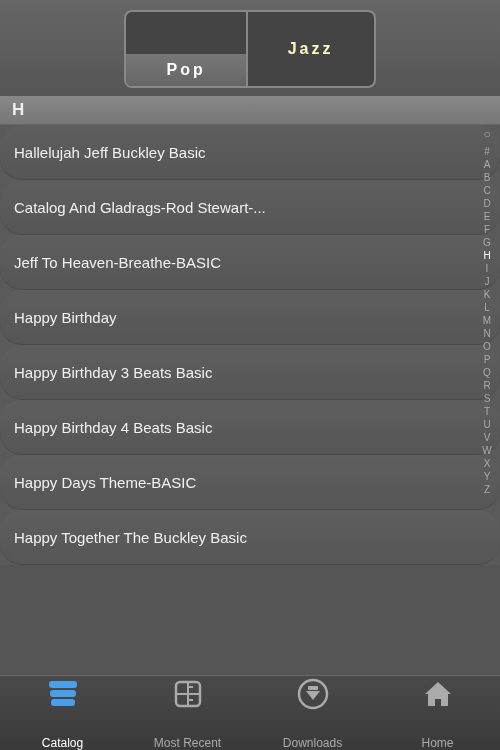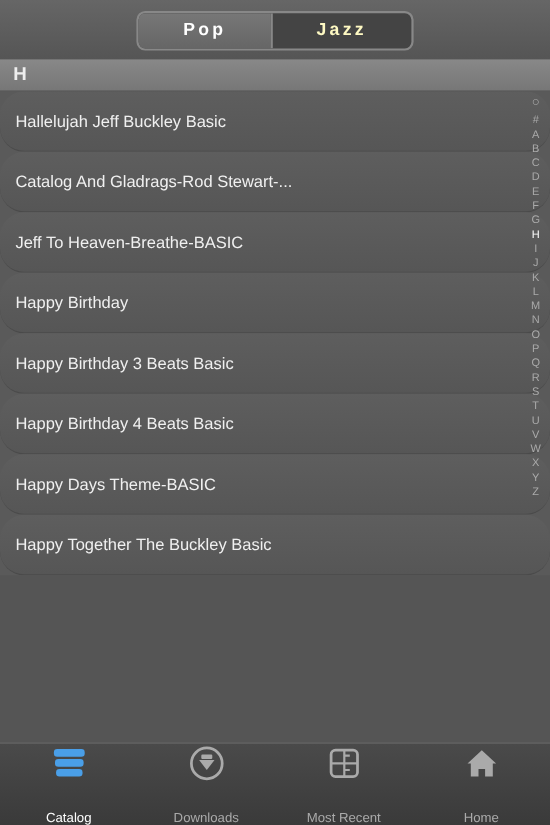"Pop" .segment-btn.active { margin-top: none -> 42px }
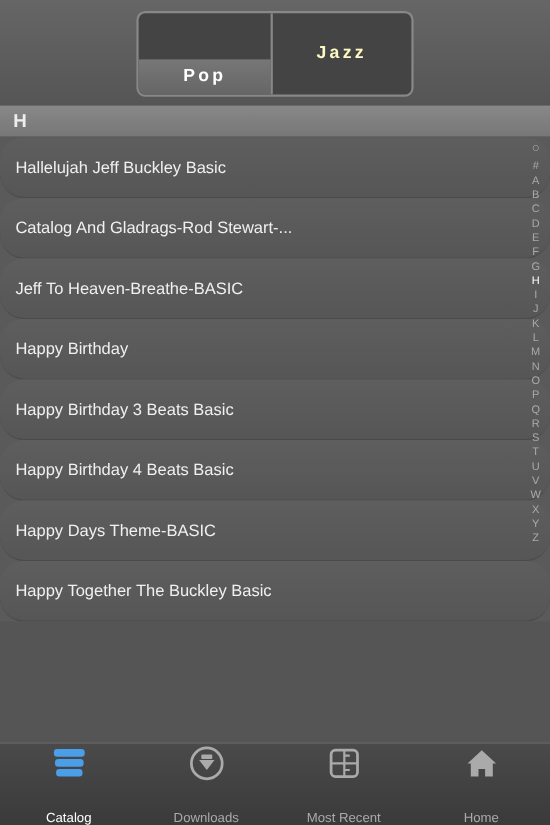"Downloads" div.tab-item { order: before "Most Recent" -> after "Most Recent" }
